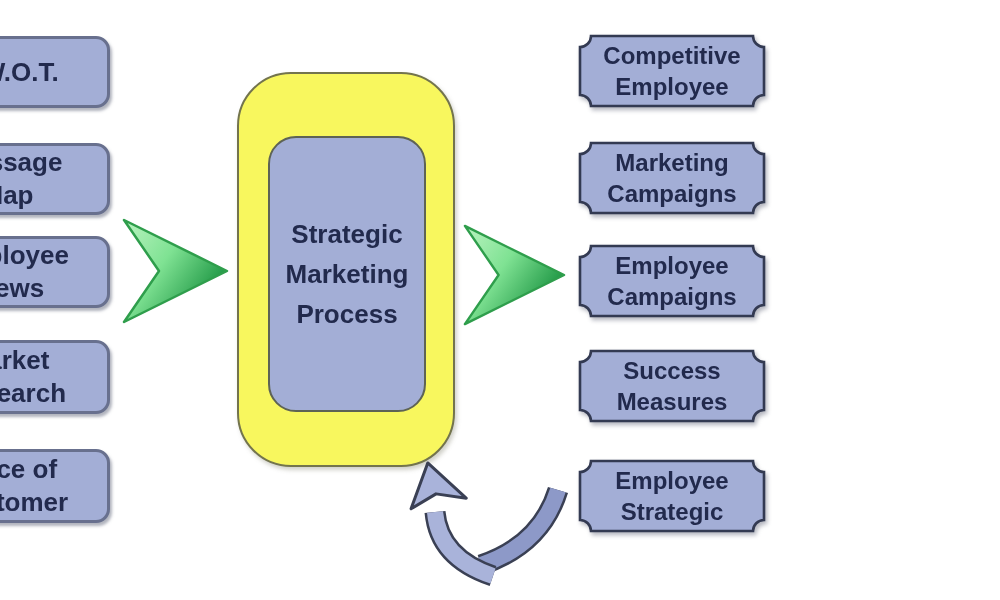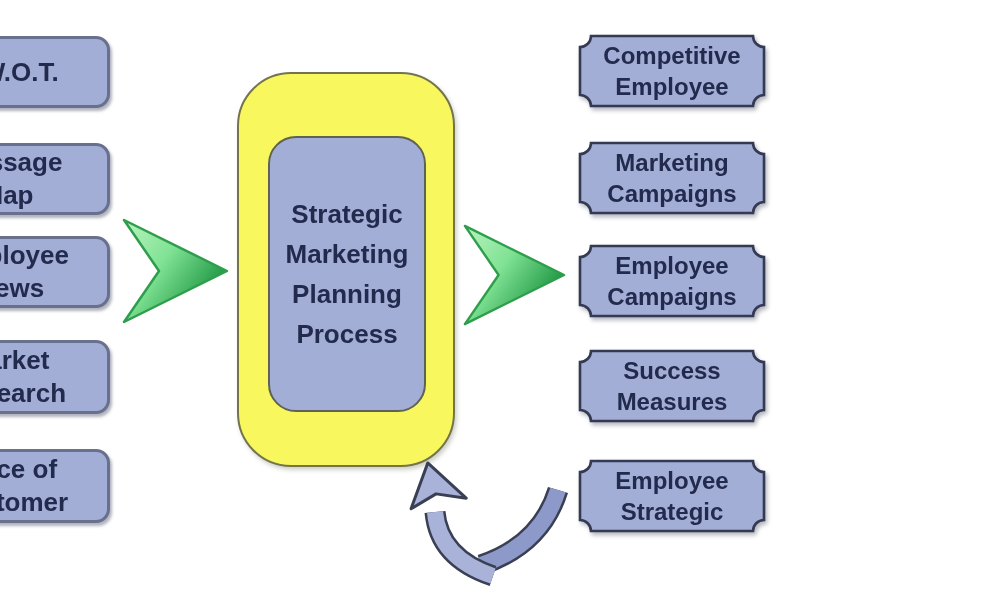"Planning" div.node-line { html: <div>Planning</div> -> none }
